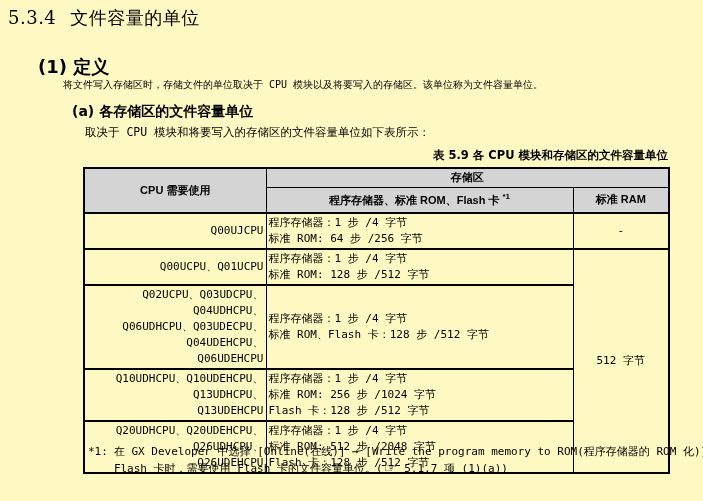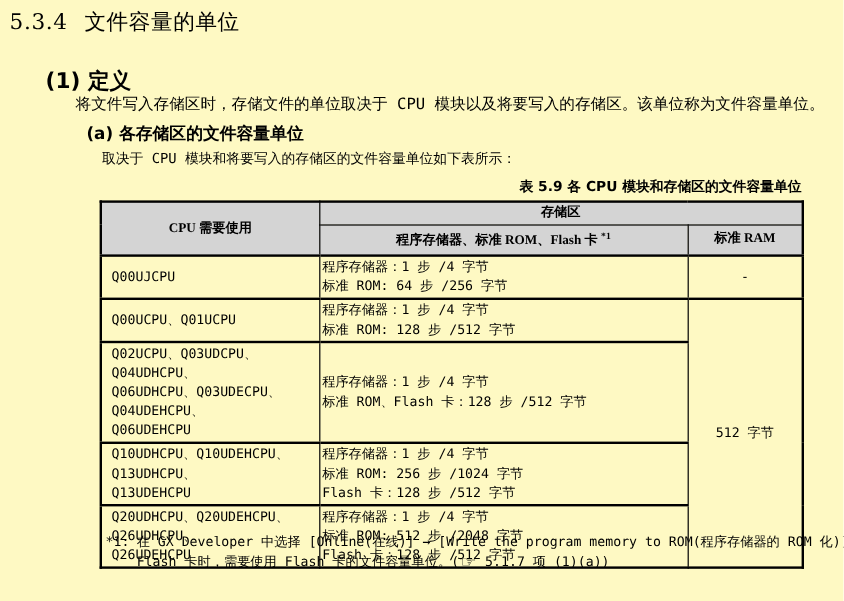"将文件写入存储区时，存储文件的单位取决于 CPU" .def-body { font-size: 13px -> 10px }
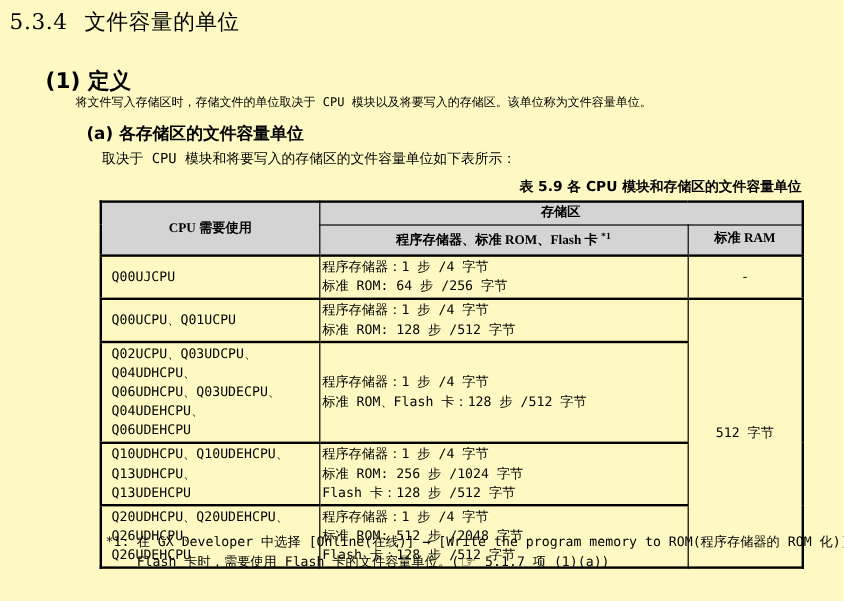"存储区" .cap-table th { font-family: Liberation Serif, serif -> Liberation Sans, sans-serif }
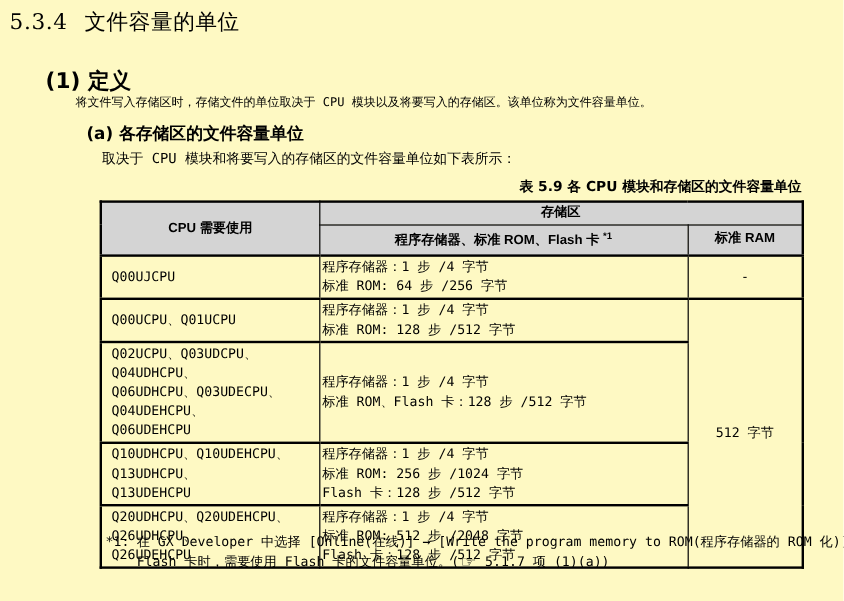"Q00UJCPU" .cell-cpu { text-align: left -> right }
